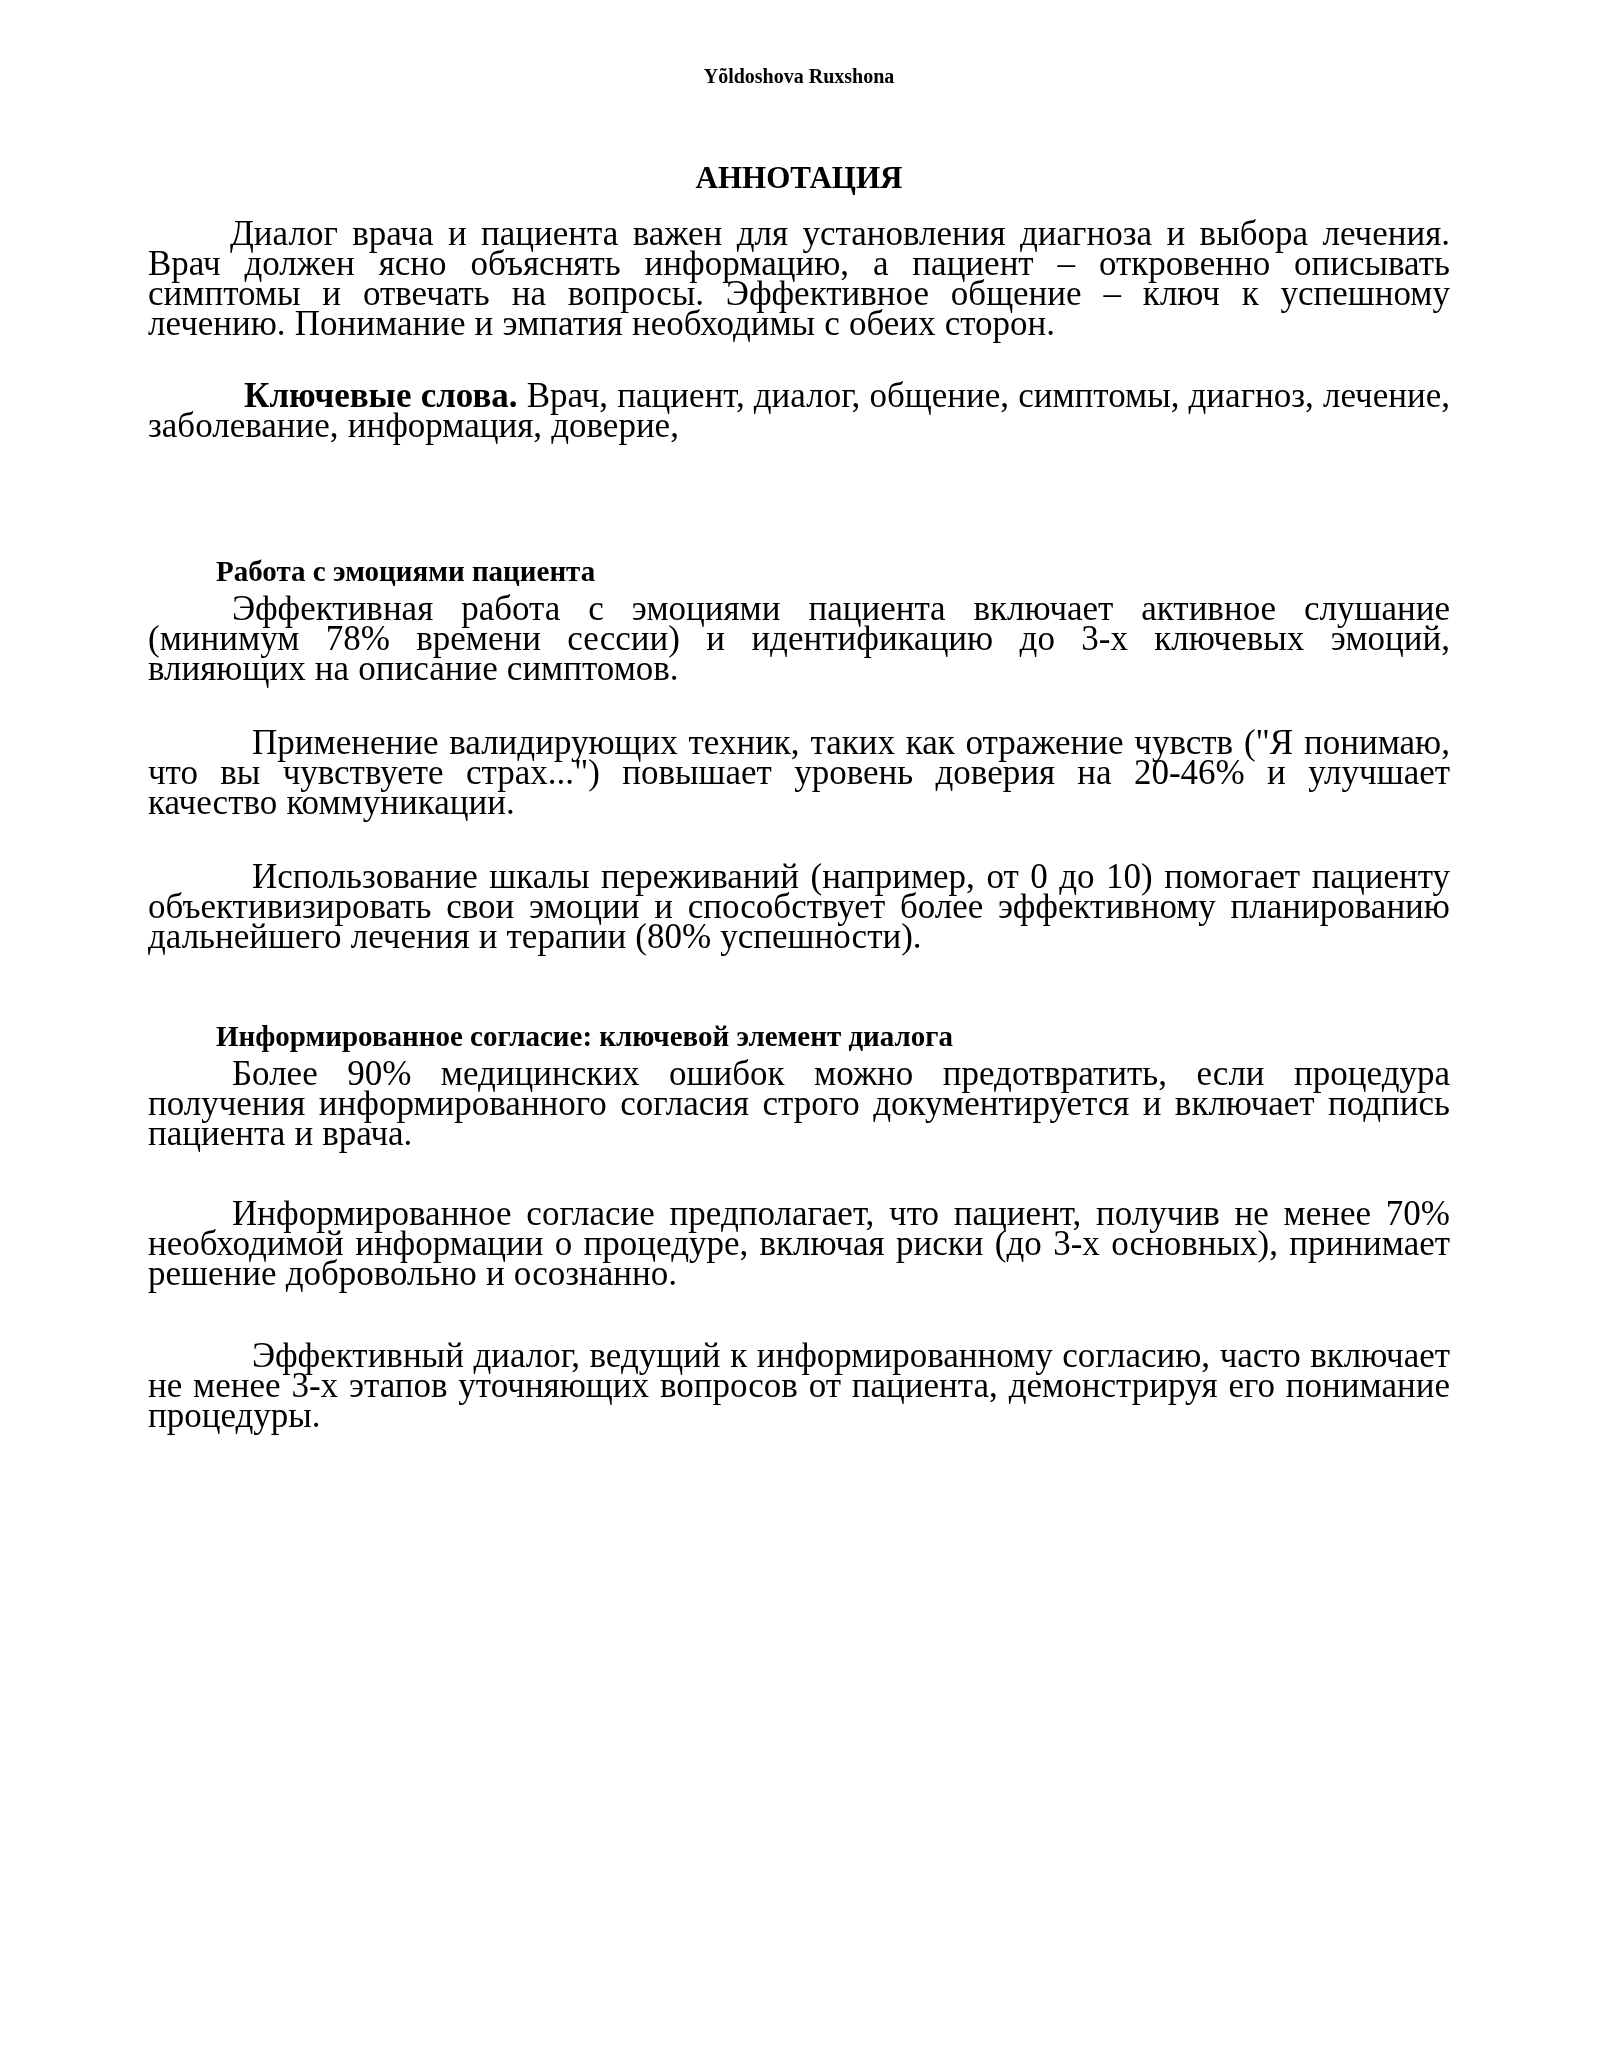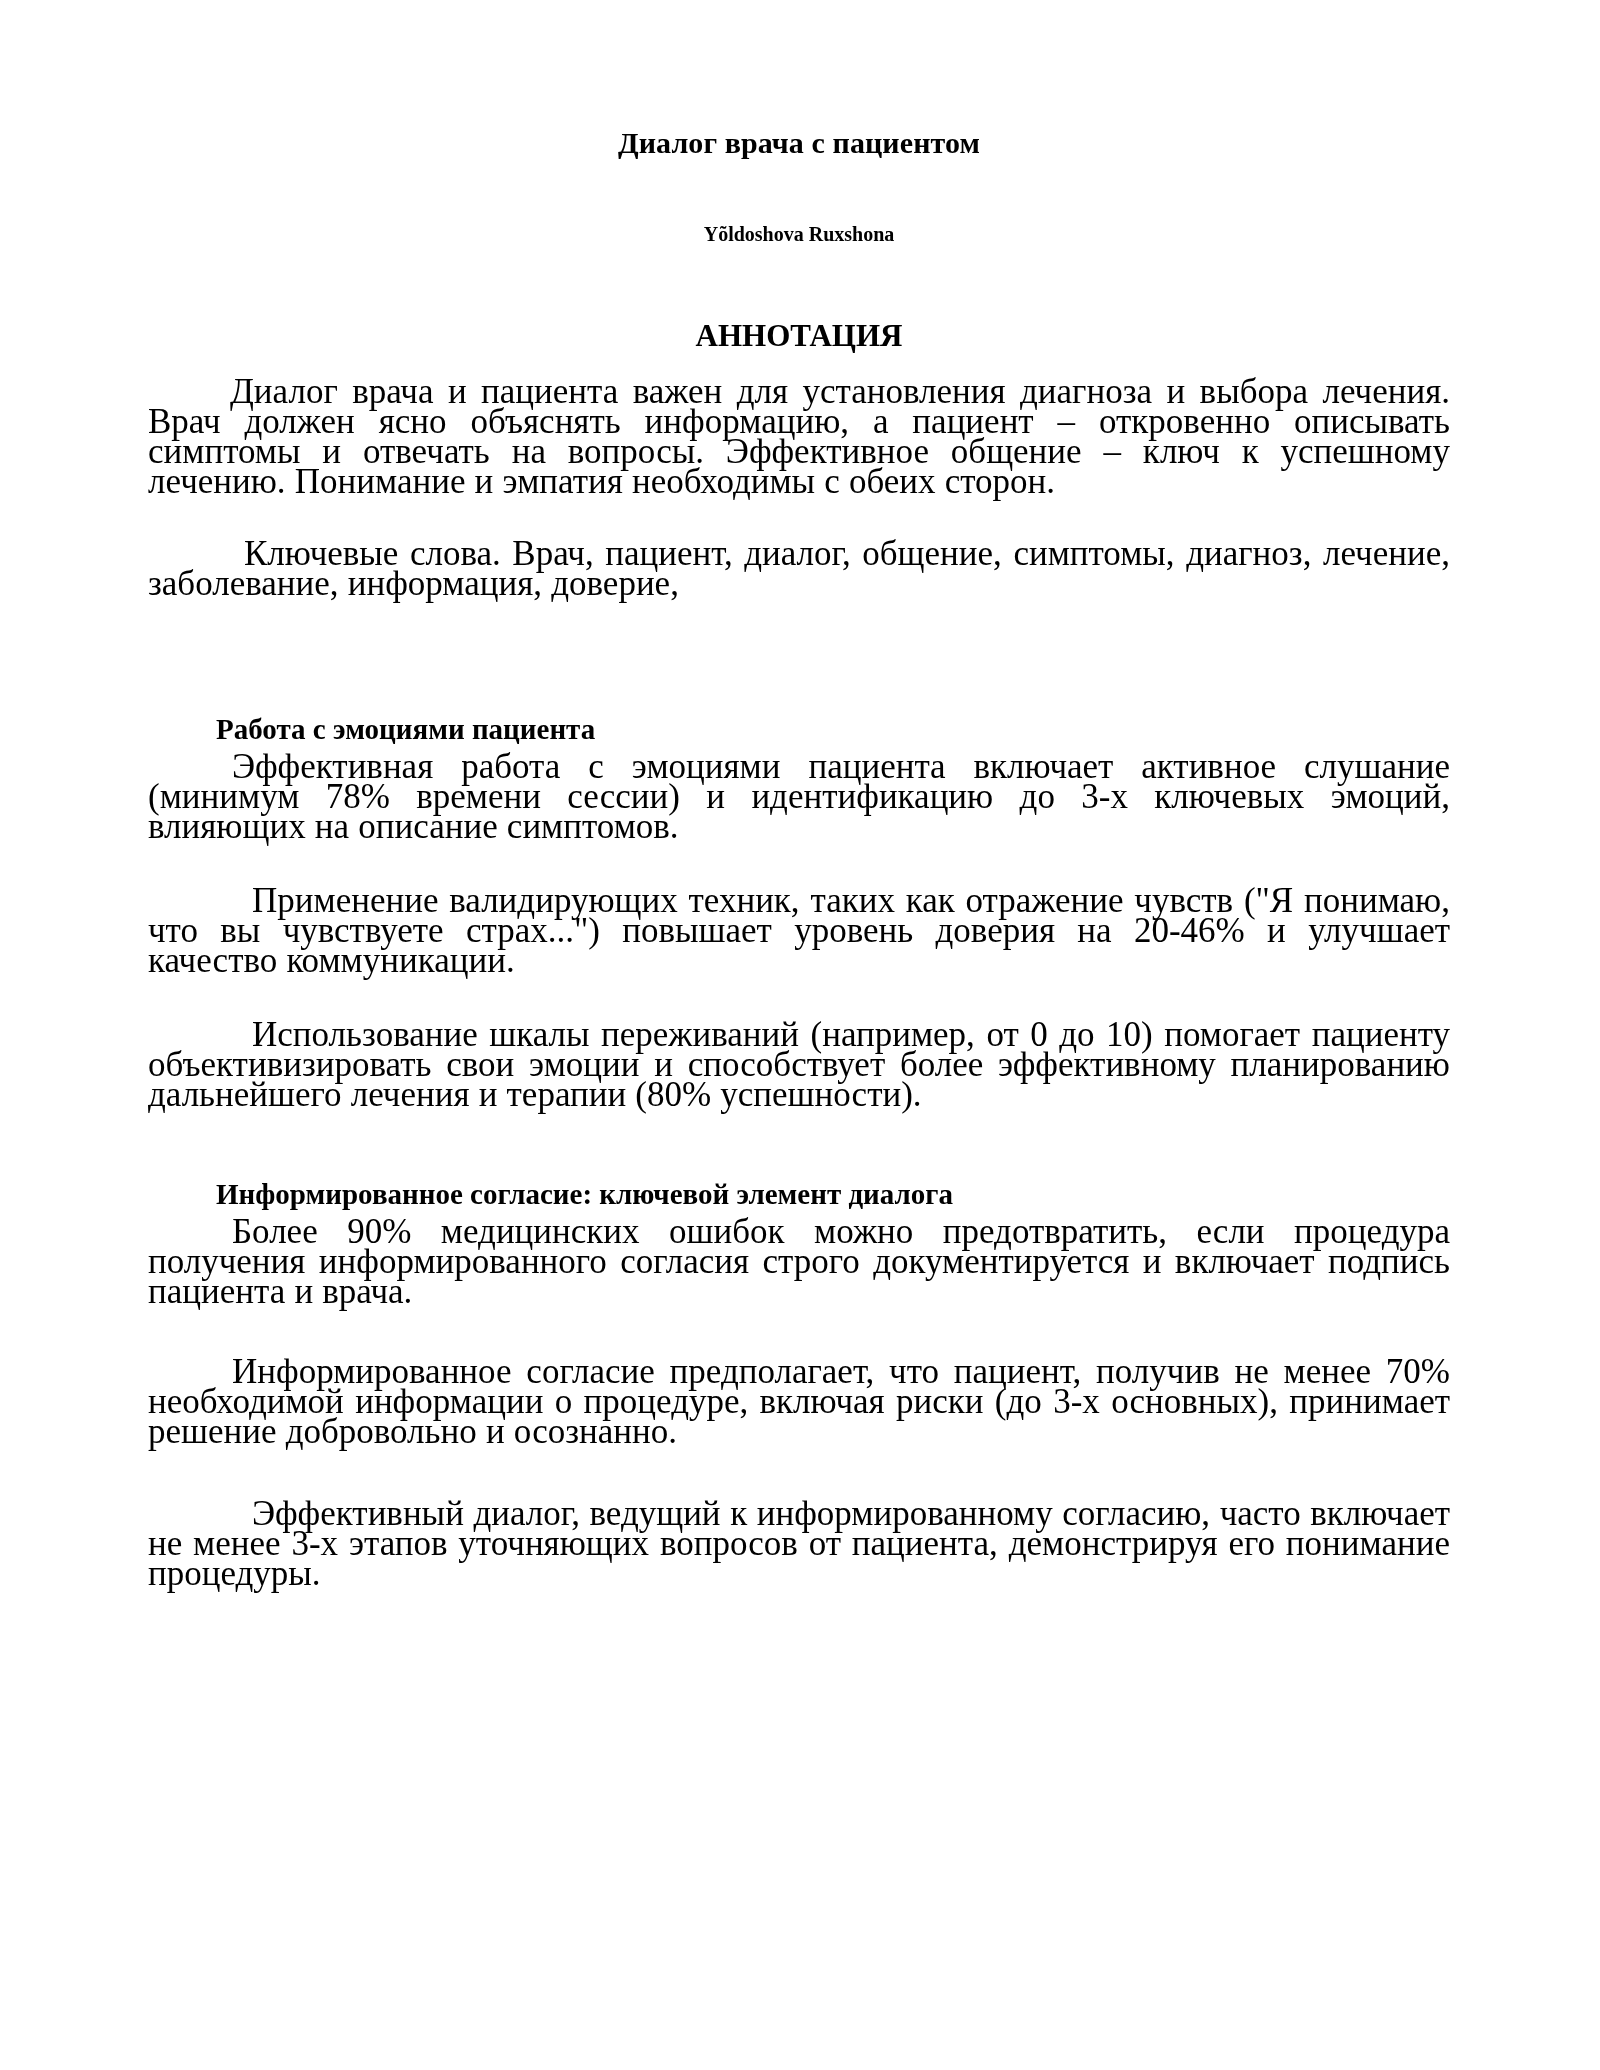"Диалог врача с пациентом" h1.doc-title { html: <h1>Диалог врача с пациентом</h1> -> none }
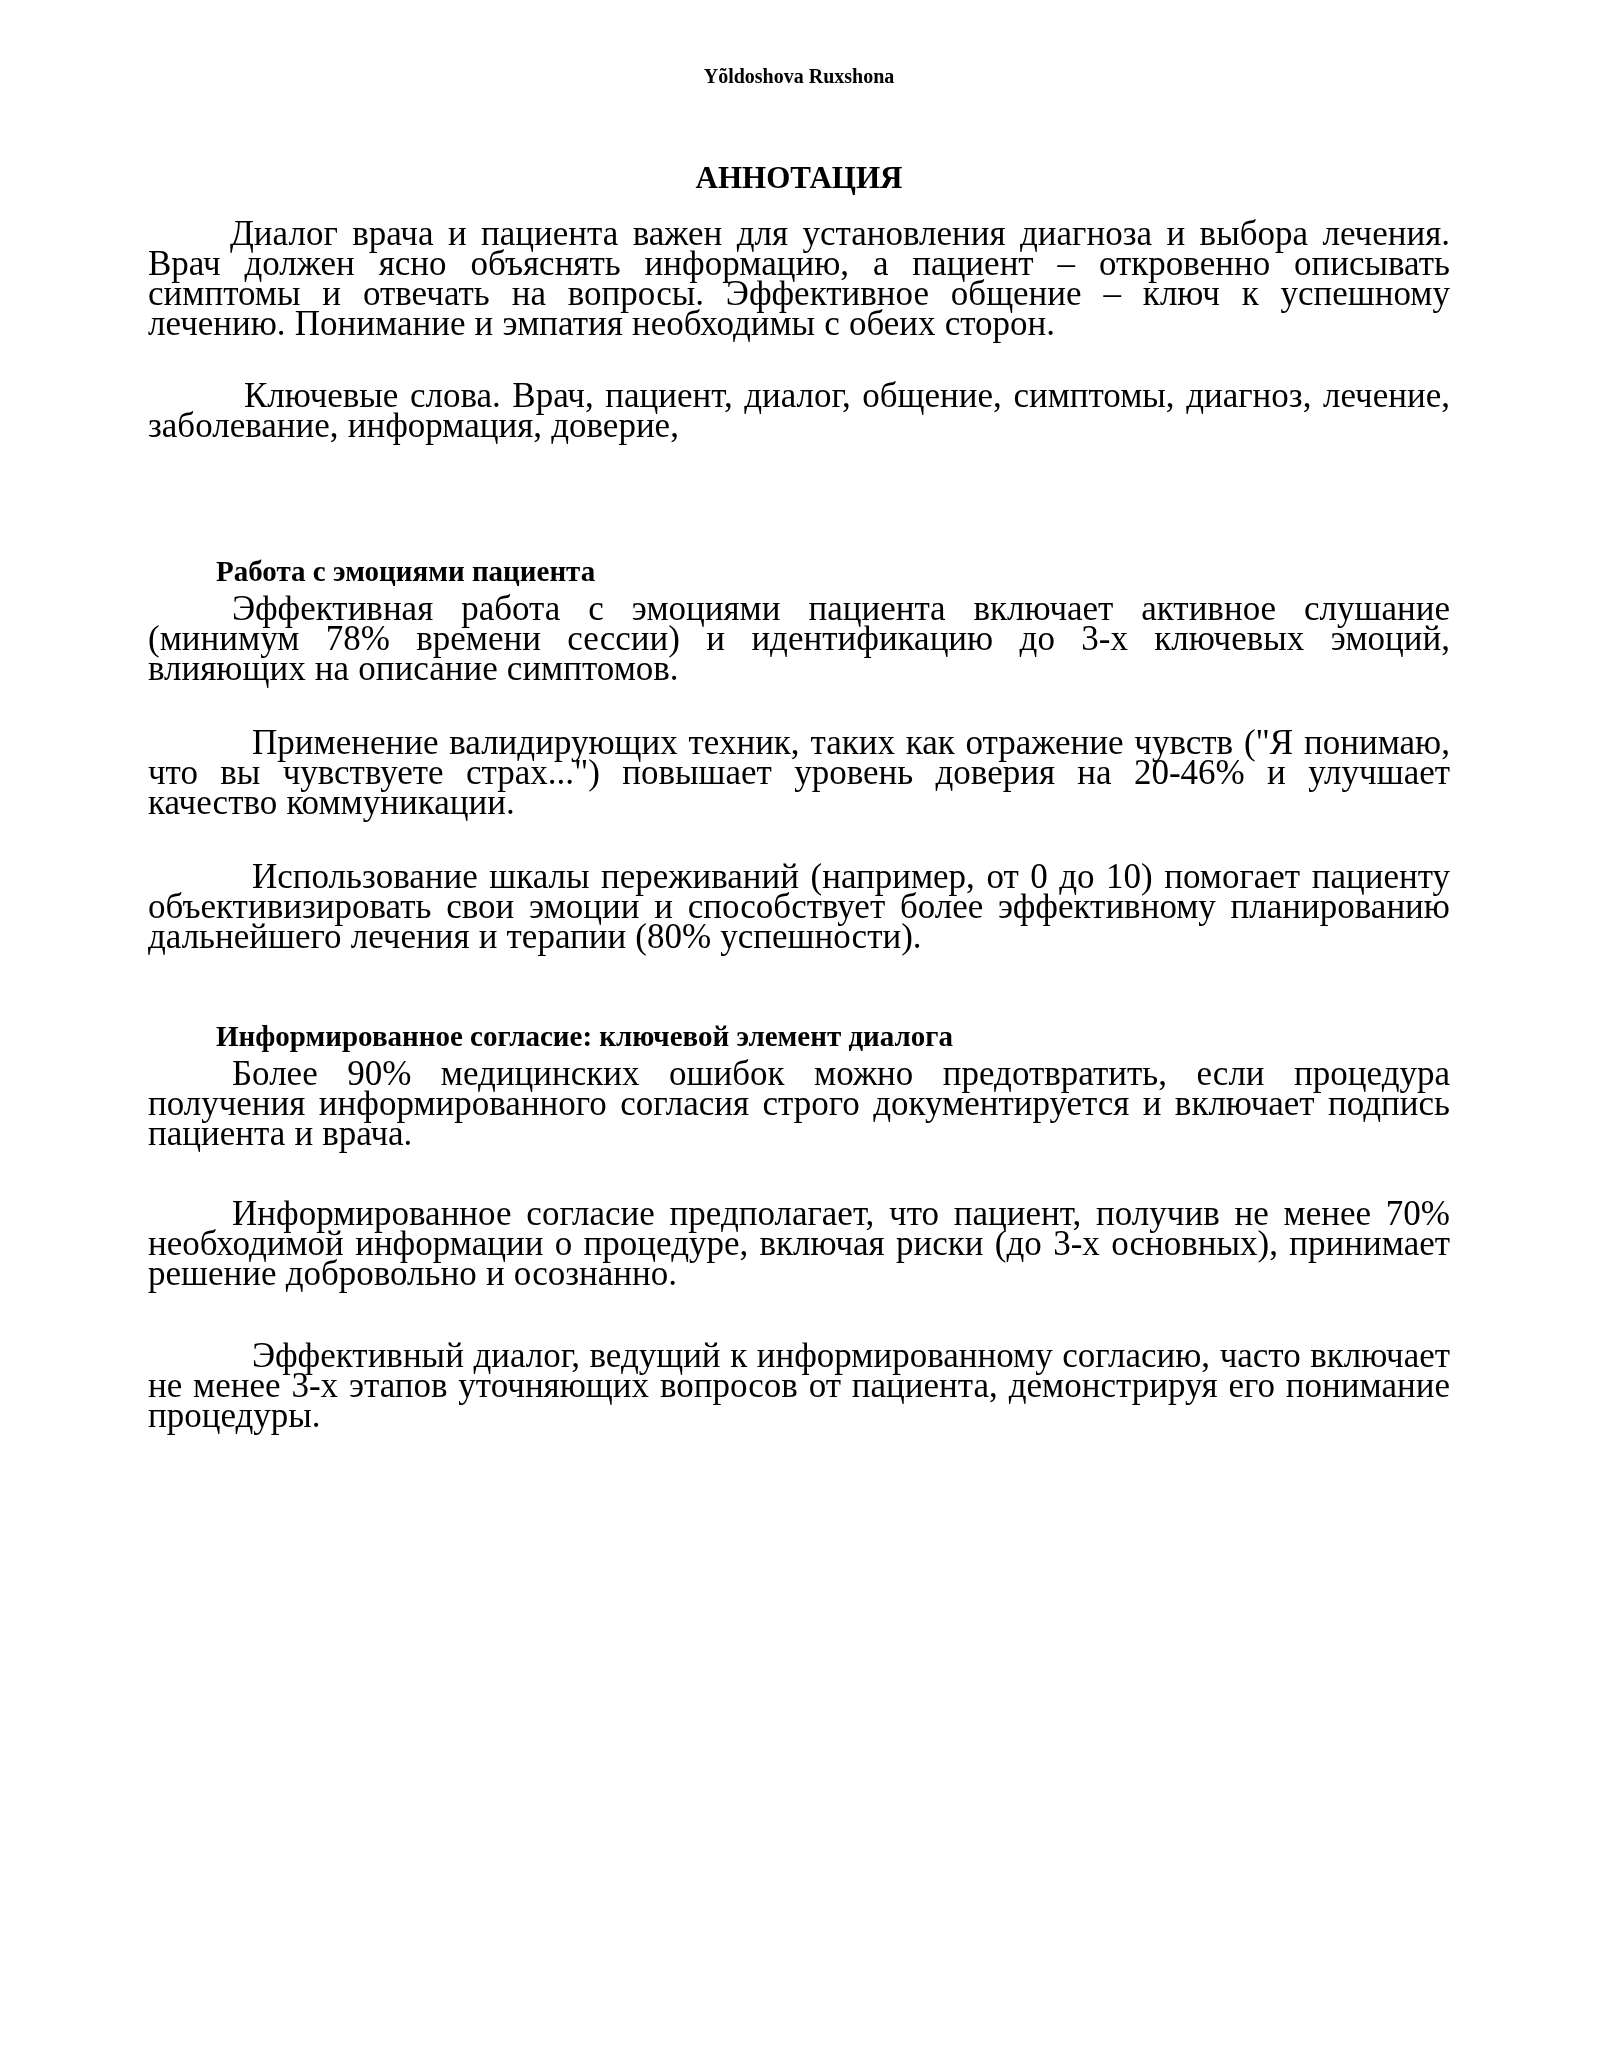"Ключевые слова." .kw-lead { font-weight: normal -> bold }
